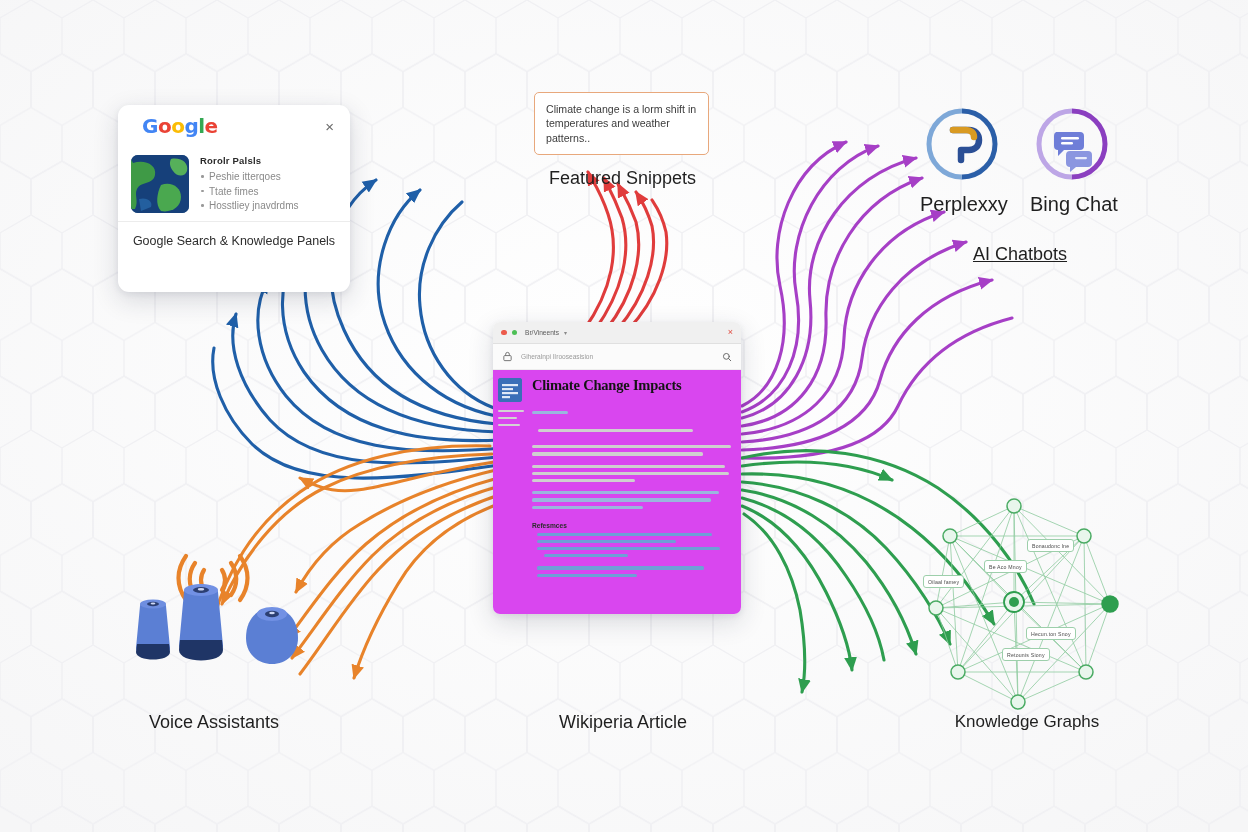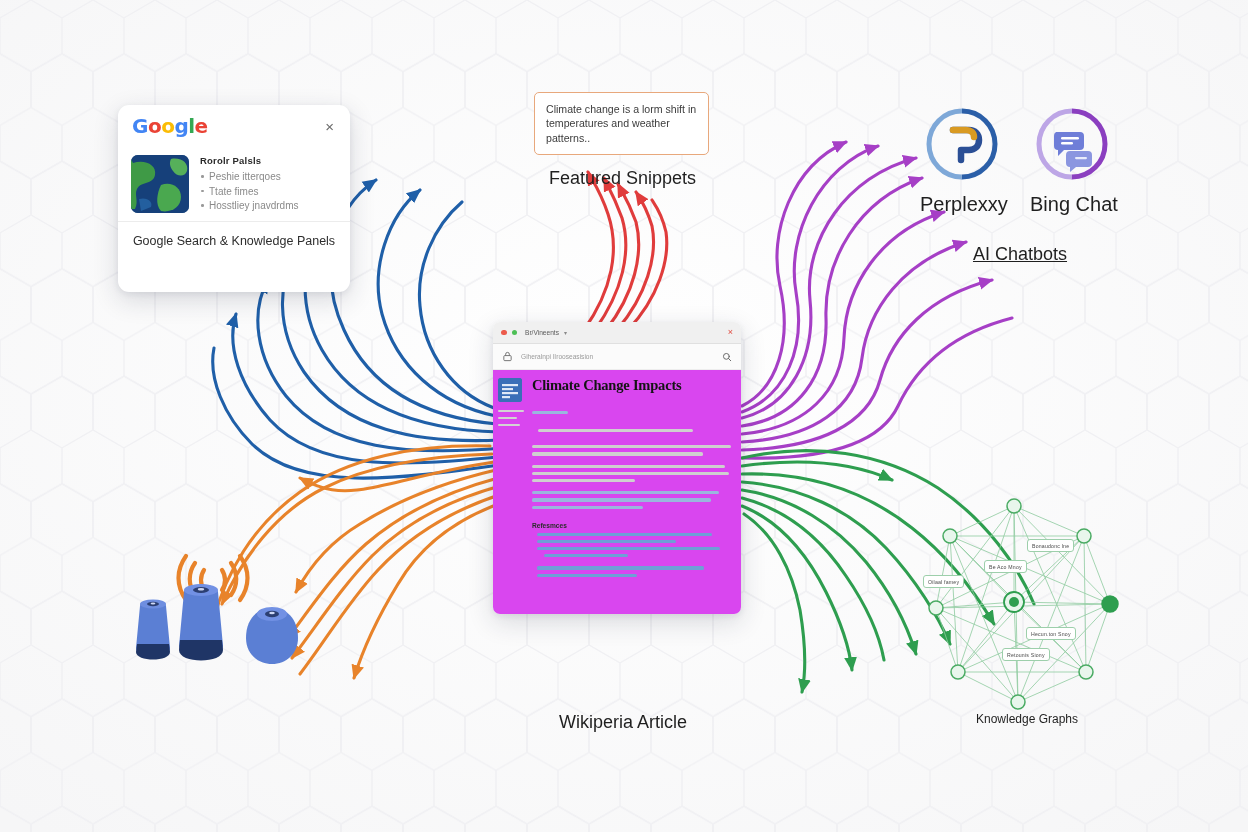"Google" #gp-head { padding: 11px 14px 6px 14px -> 11px 14px 6px 24px }
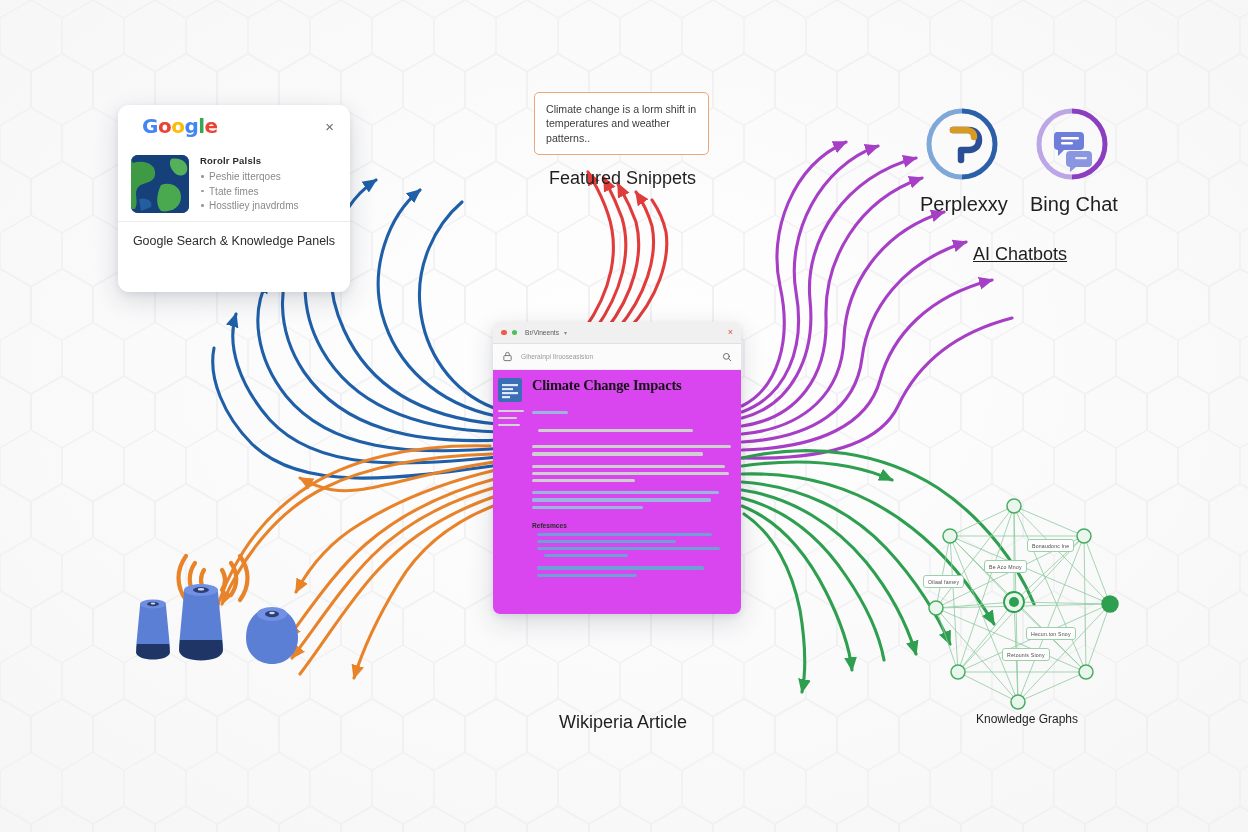"Voice Assistants" div { html: none -> <div>Voice Assistants</div> }
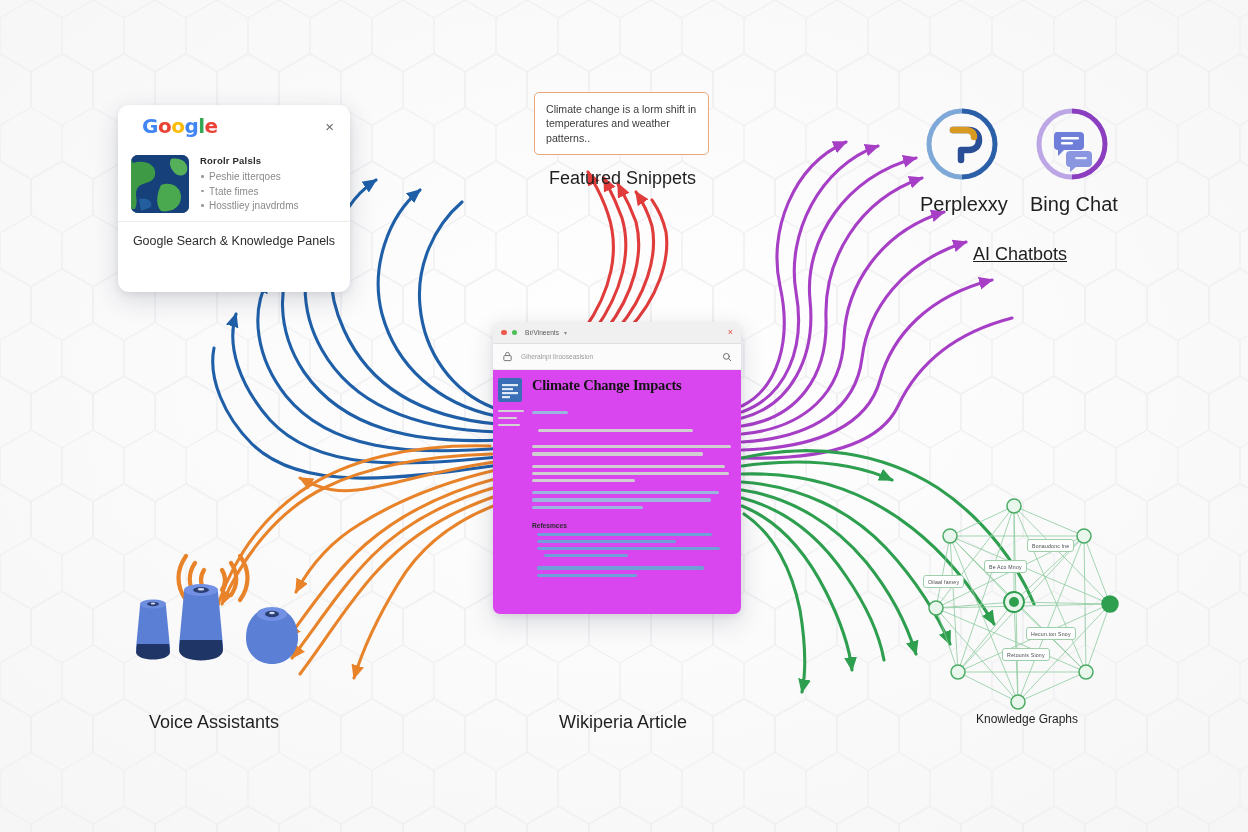"Knowledge Graphs" #kg-label { font-size: 12px -> 17px }
